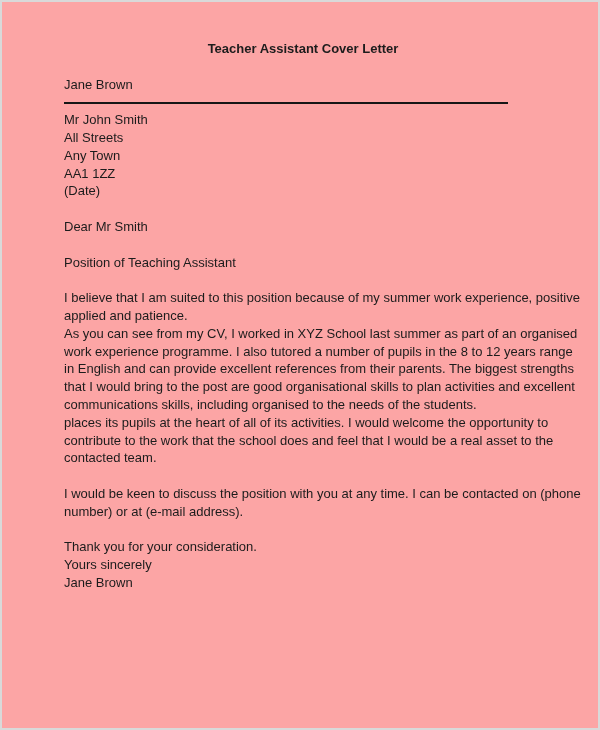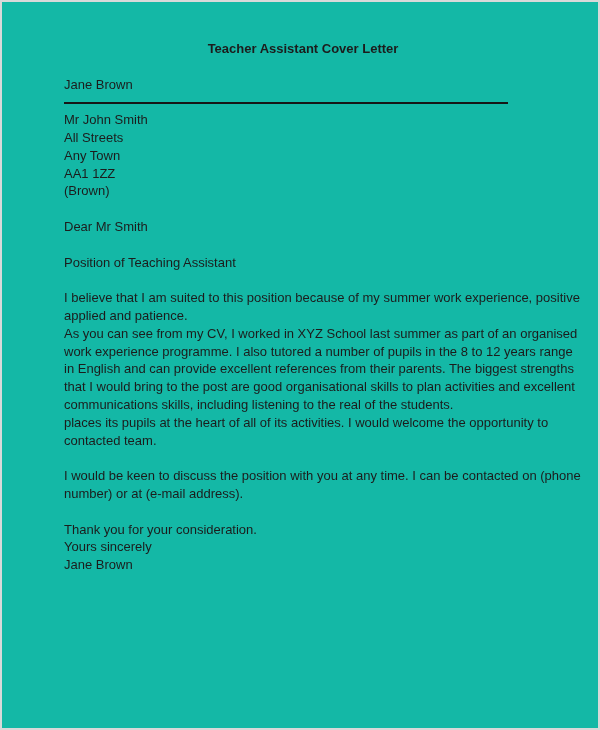"Teacher Assistant Cover Letter" .page { background: #14b8a6 -> #fca5a5 }
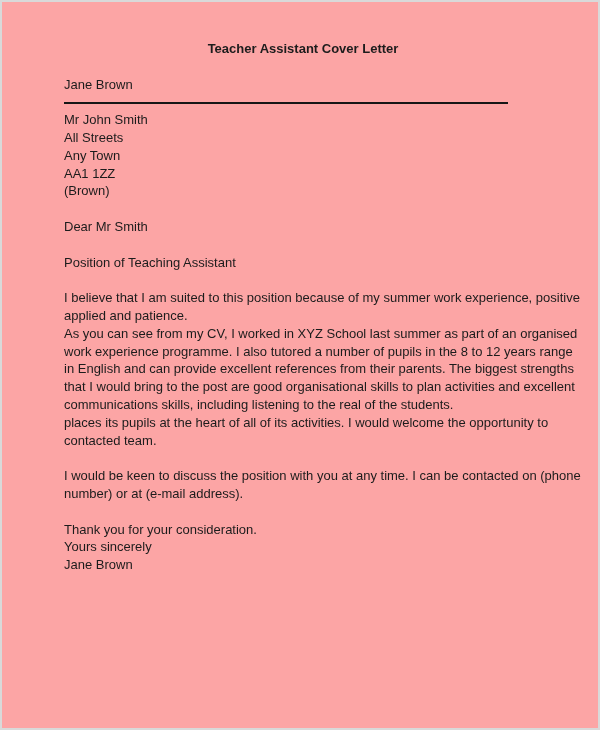"(Brown)" div.ln { text: Brown -> Date }
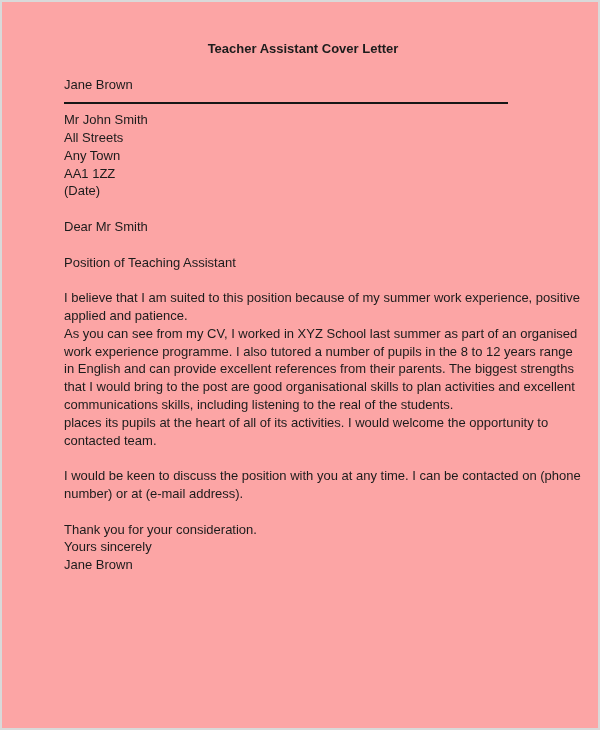"communications skills, including" div.ln { text: listening to the real -> organised to the needs }
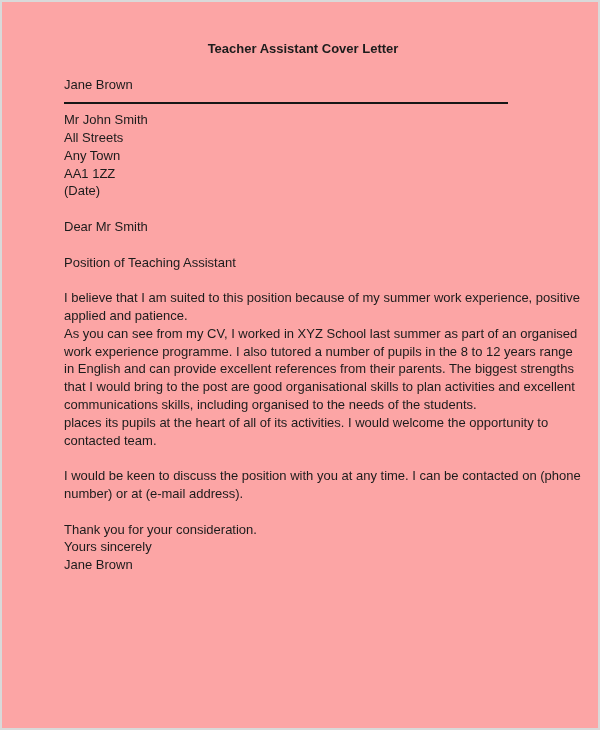"contribute to the work that" div.ln { html: none -> <div>contribute to the work that the school does and feel that I would be a real asset to the</div> }
